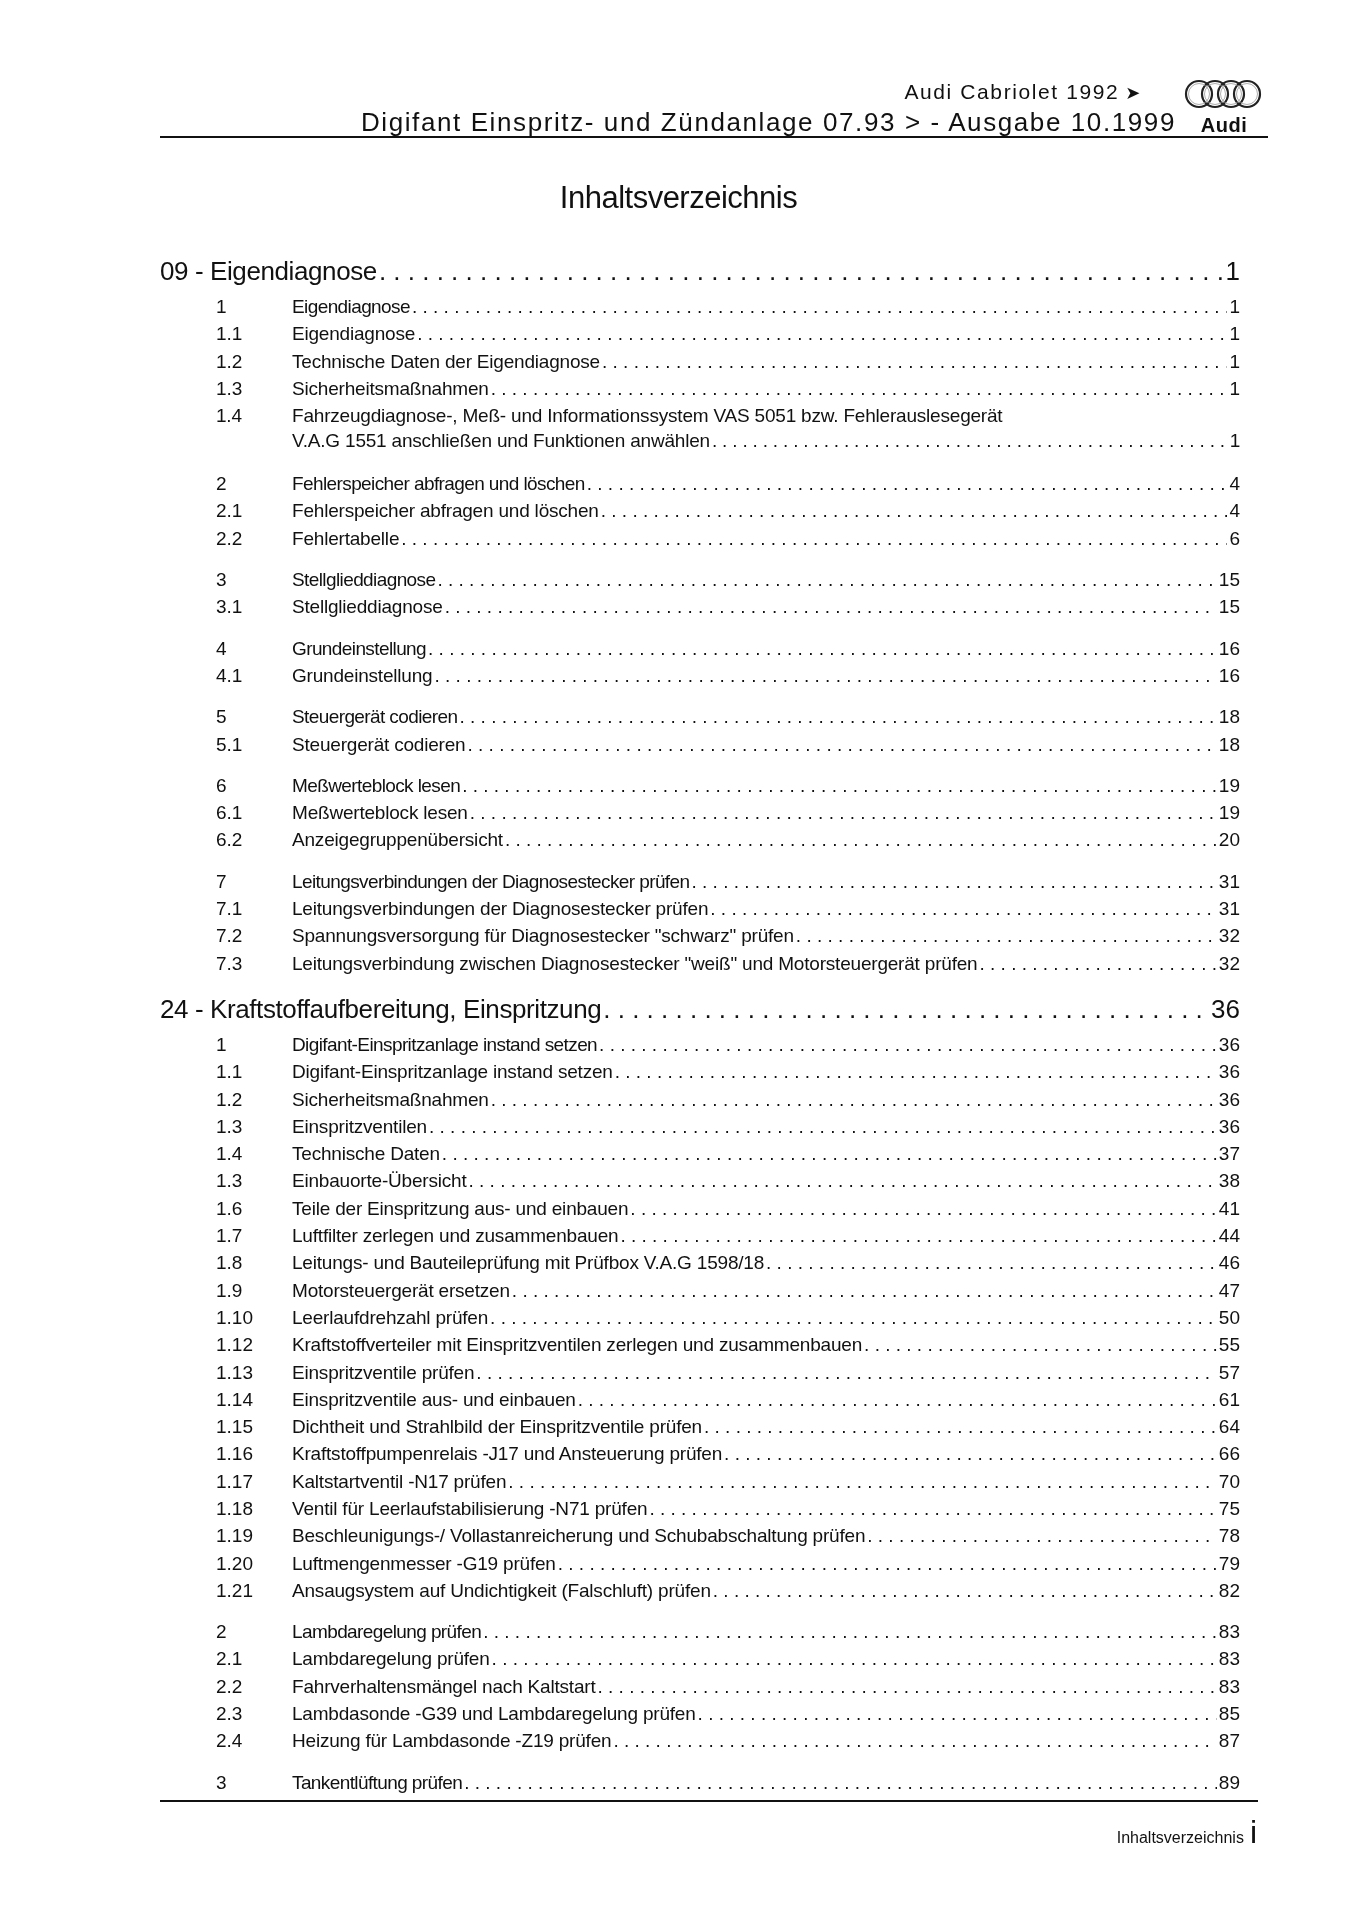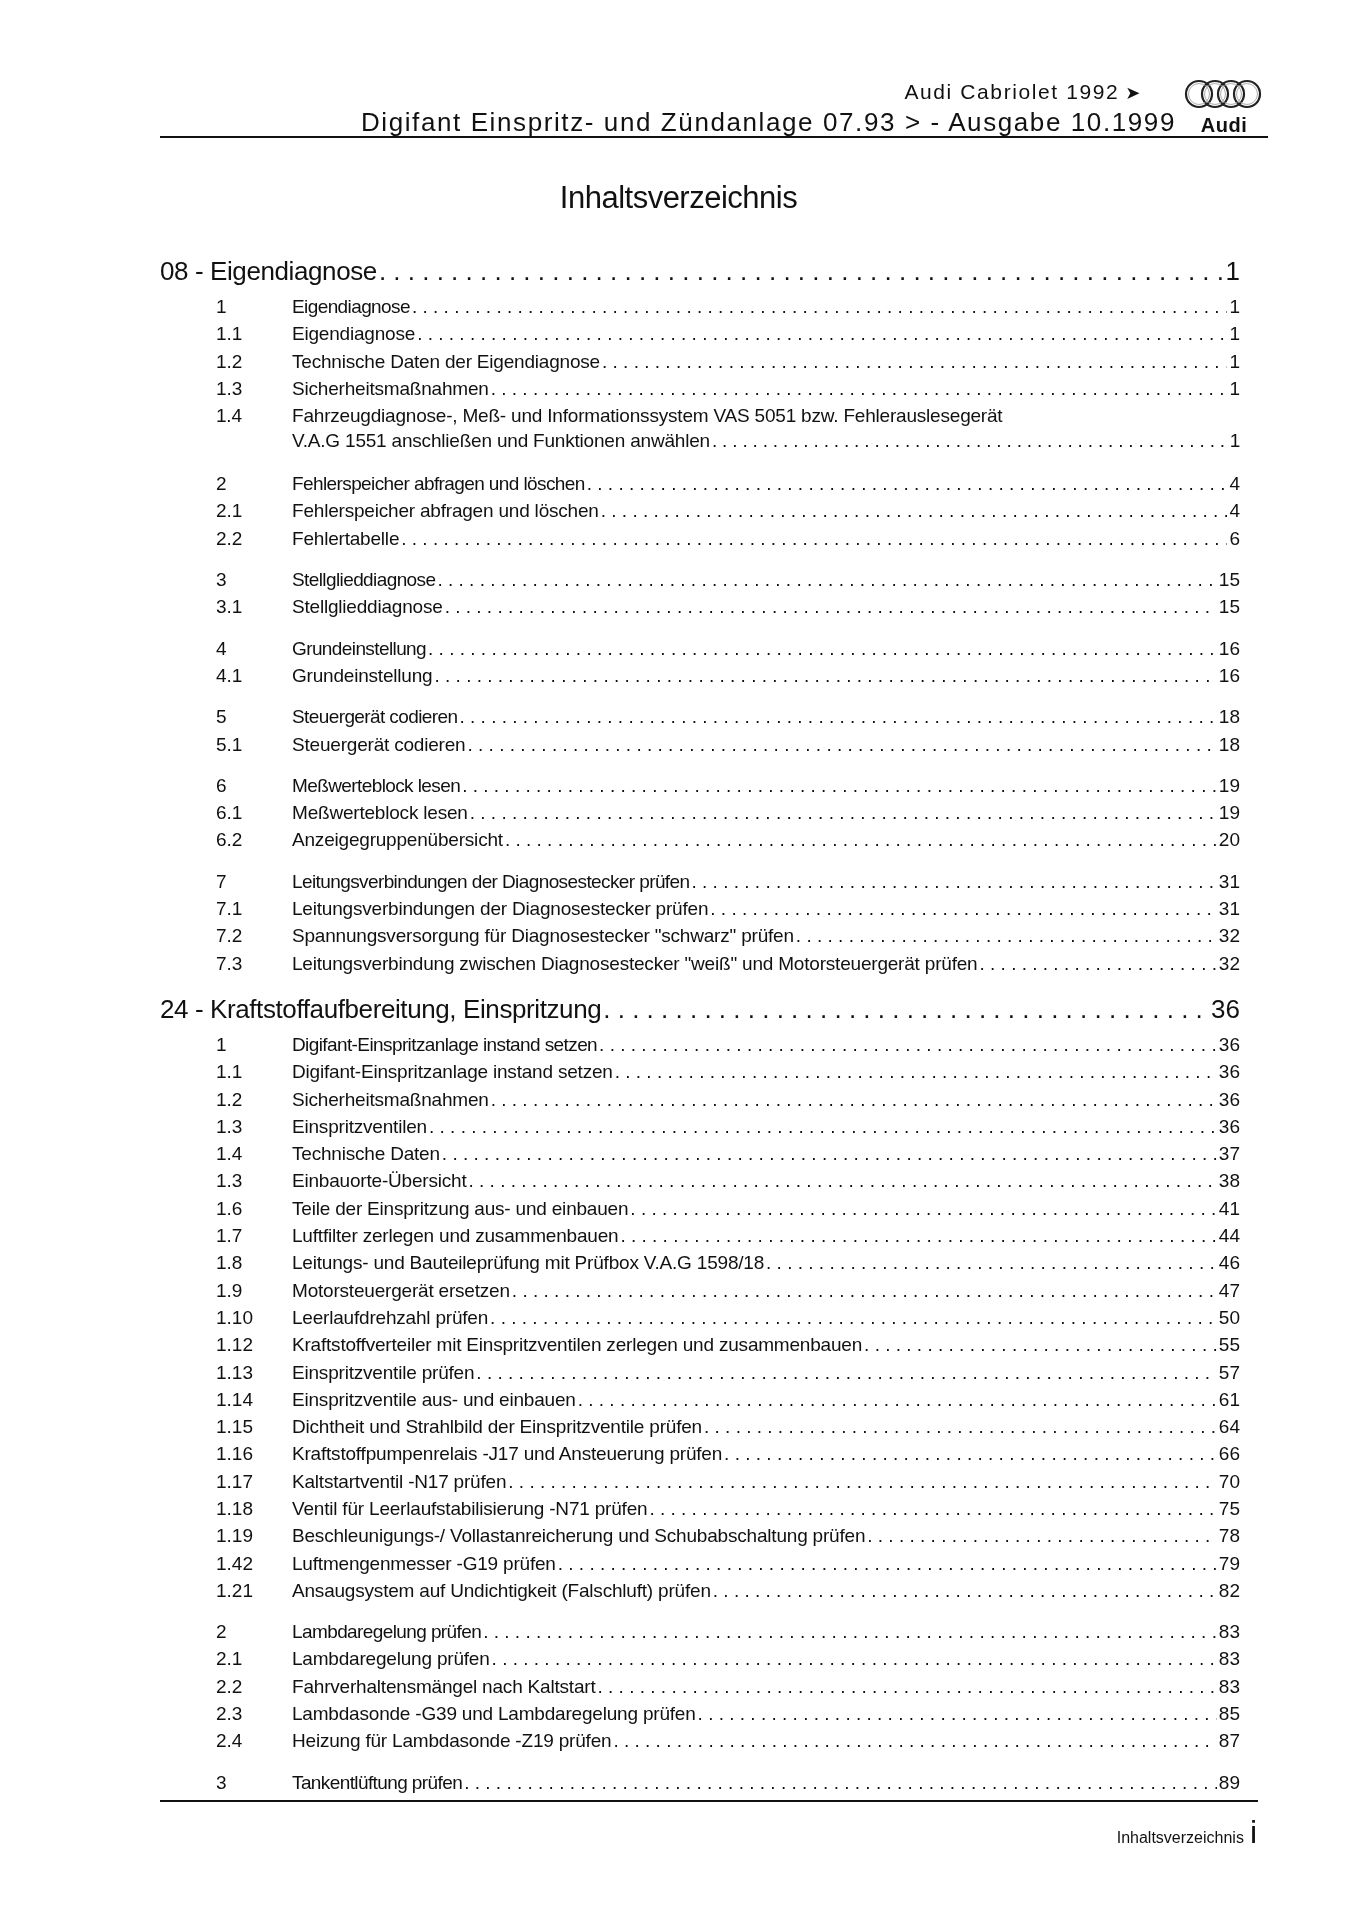"08 - Eigendiagnose" span.title { text: 08 -> 09 }
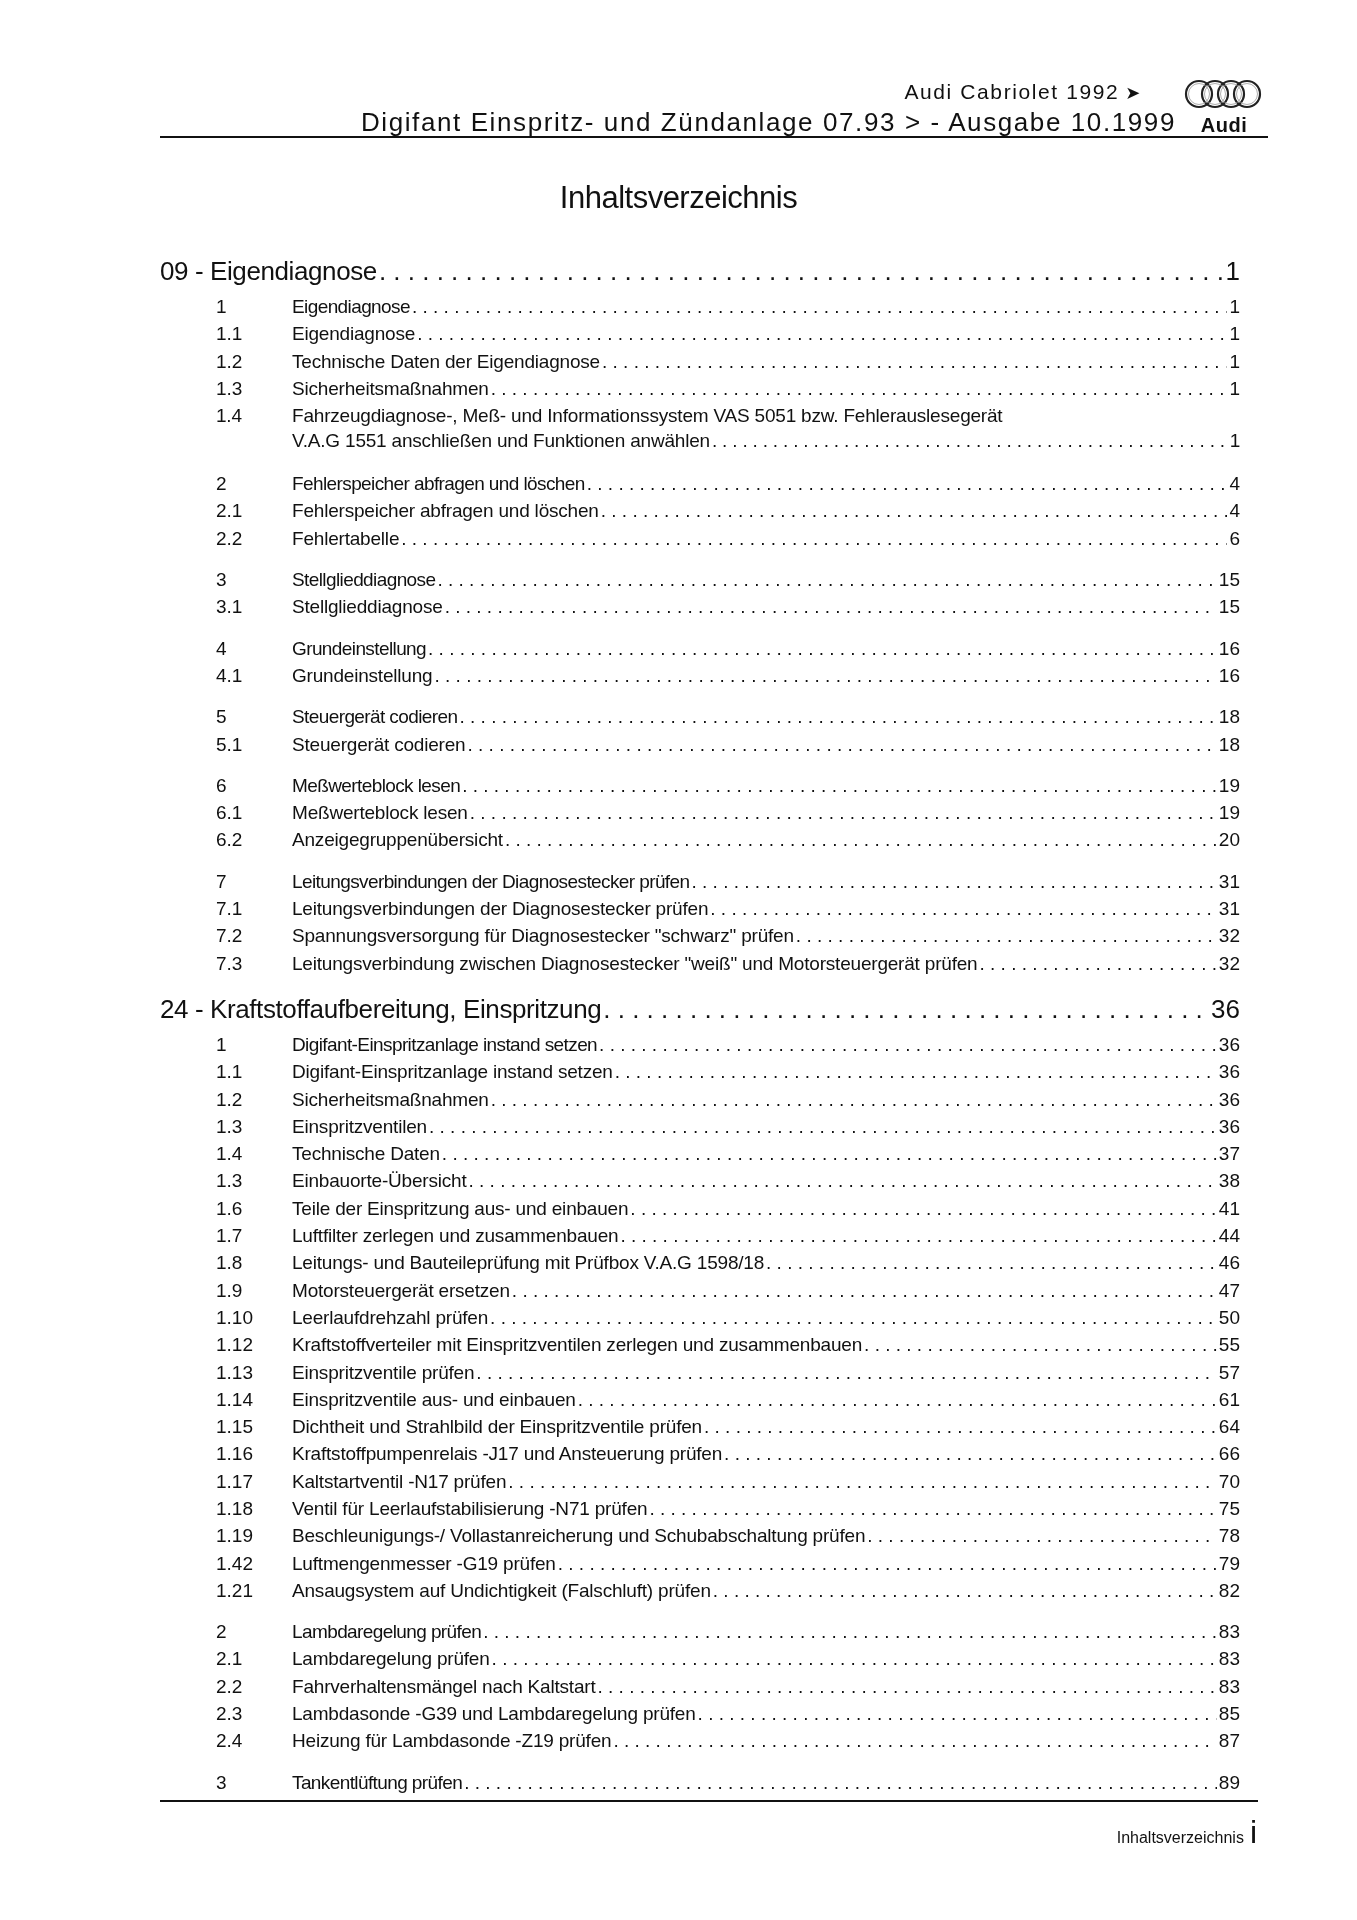"1.42" span.num { text: 1.42 -> 1.20 }
